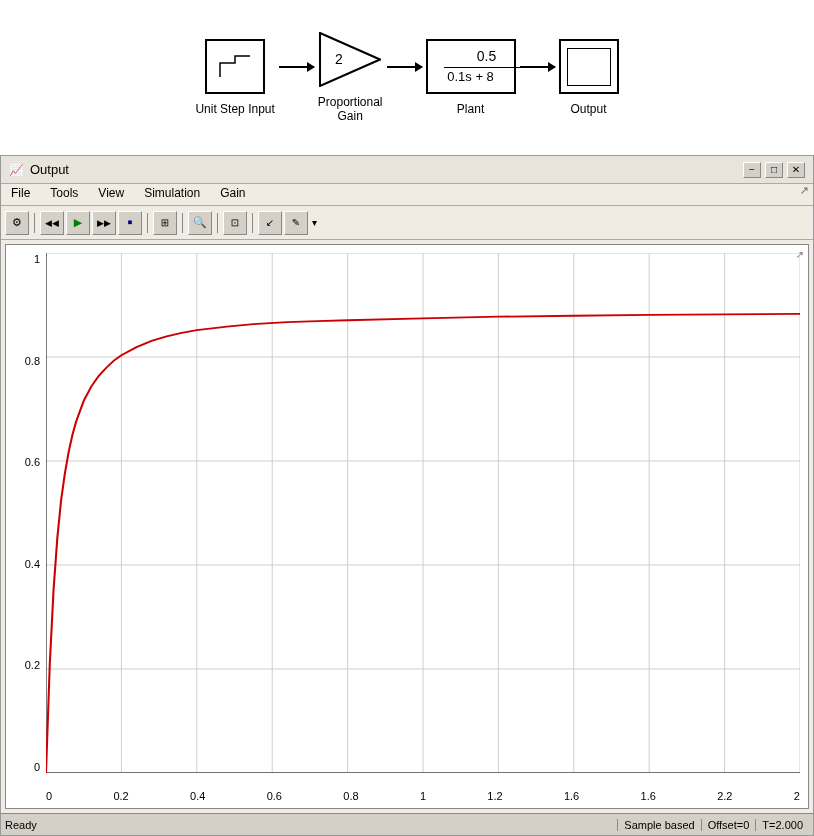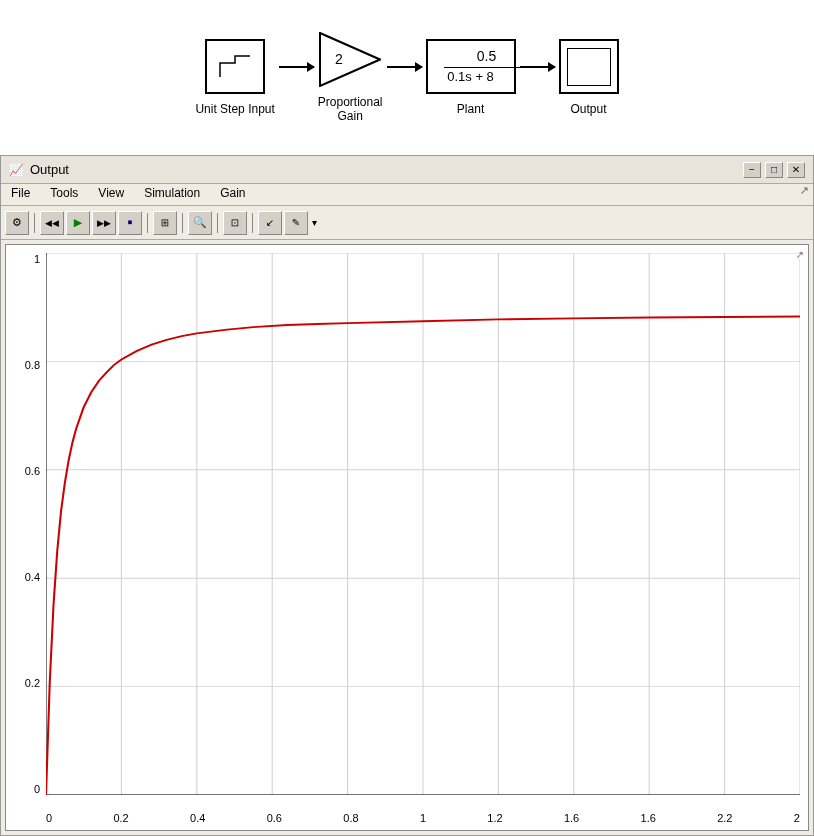"Ready" div.status-bar { html: none -> <div> <span>Ready</span> <div> <span>Sample based</span> <span>Offset=0</span> <span>T=2.000</span> </div> </div> }
